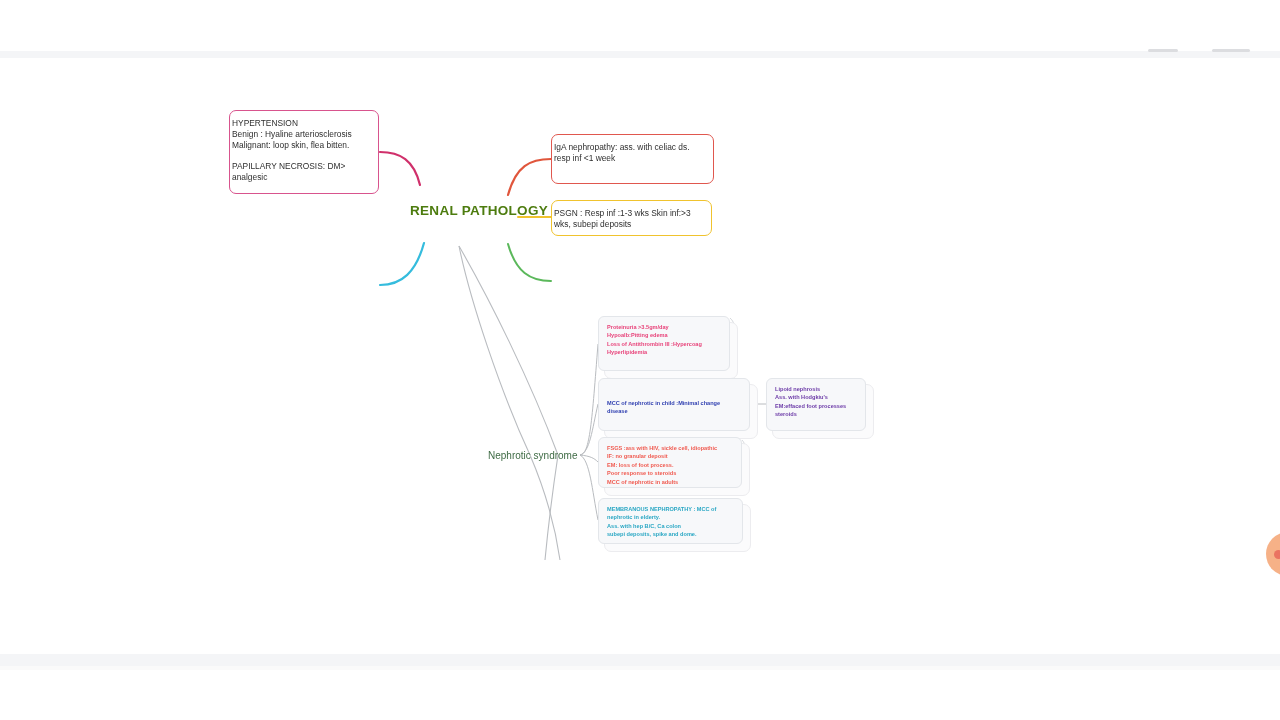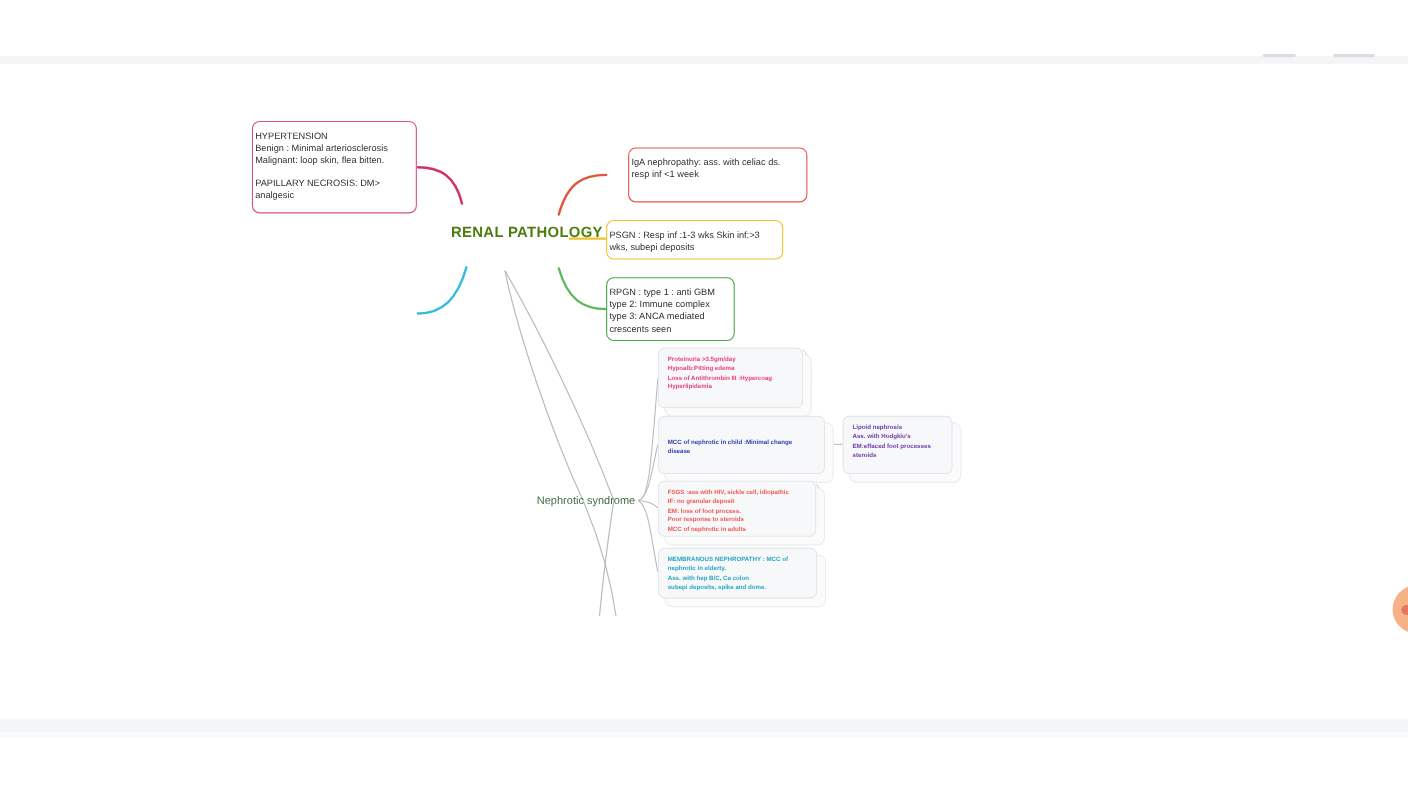"Benign : Minimal arteriosclerosis" div.line { text: Minimal -> Hyaline }
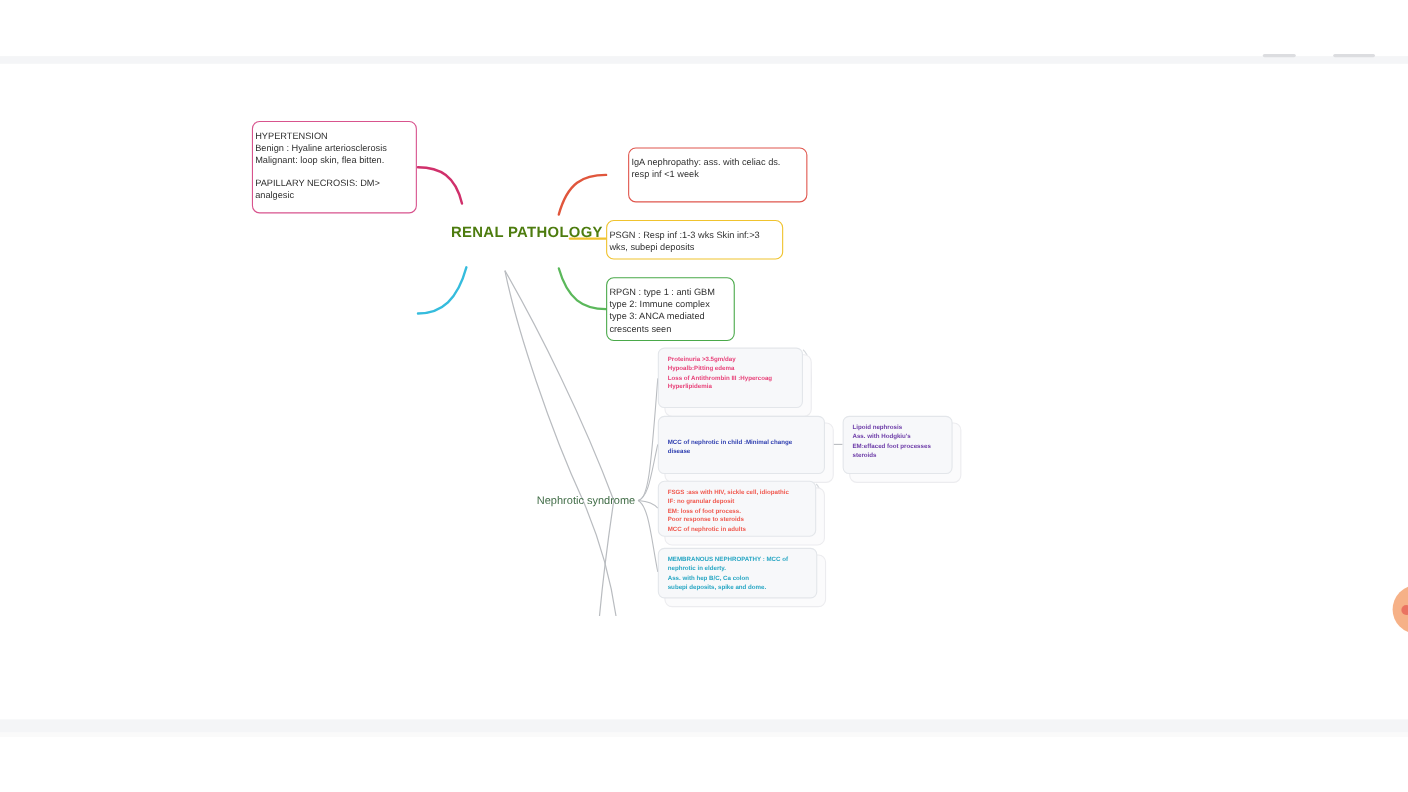"IgA nephropathy: ass. with celiac" #box-iga { margin-left: 20px -> none }
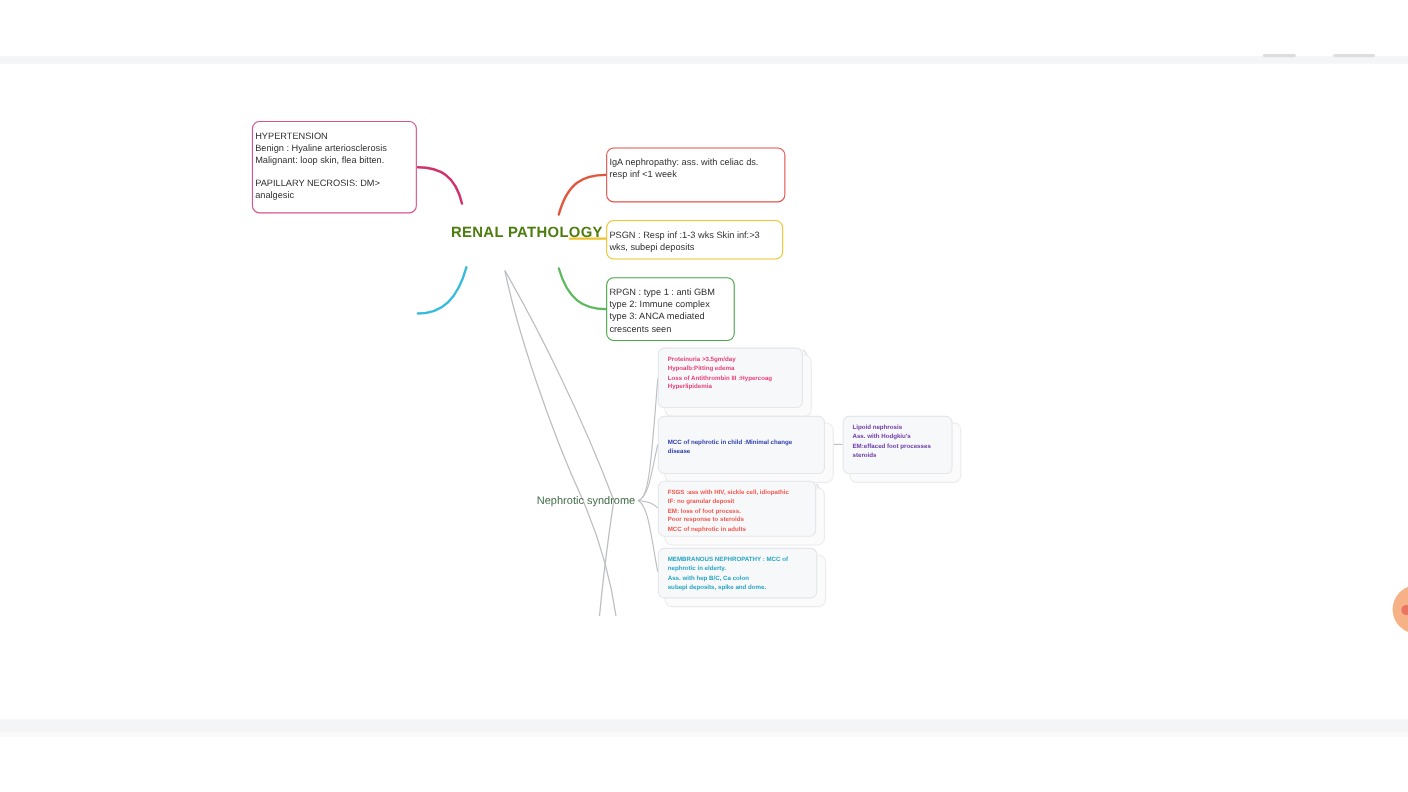"RPGN : type 1 :" div.node-box { html: <div> <div>RPGN : type 1 : anti GBM</div> <div>type 2: Immune complex</div> <div>type 3: ANCA mediated</div> <div>crescents seen</div> </div> -> none }
